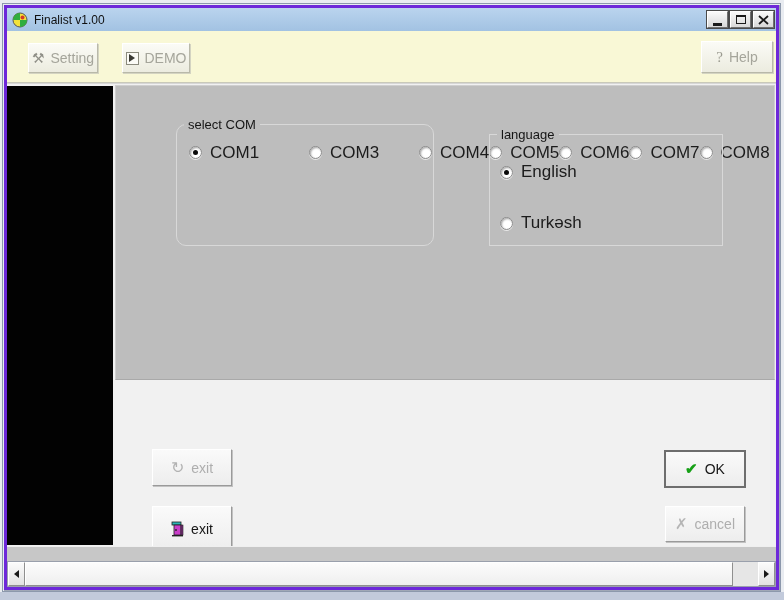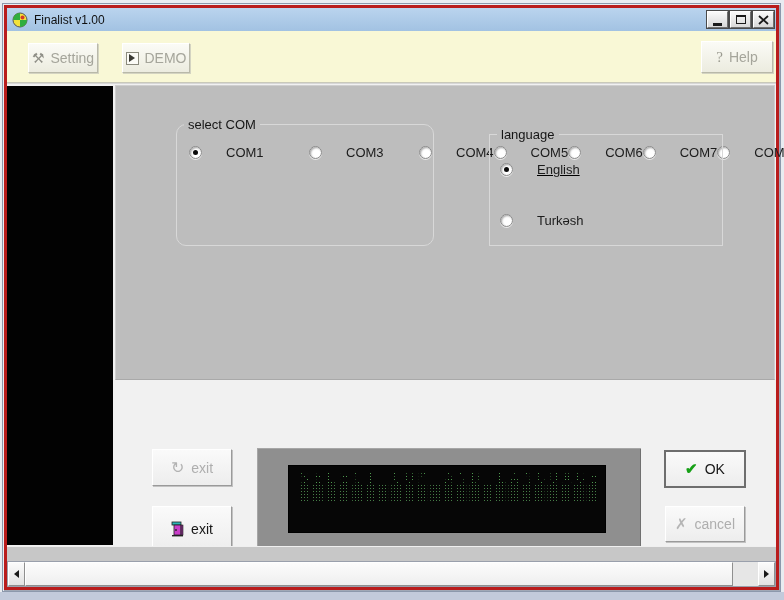"Finalist v1.00" .window { background: #b91c1c -> #6d28d9 }
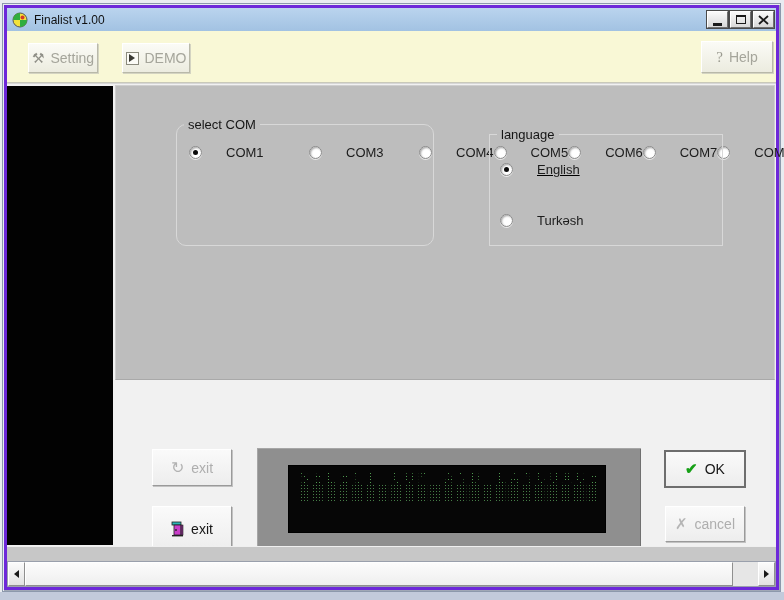"COM1" .radio-label { font-size: 13px -> 17px; margin-left: 16px -> none }
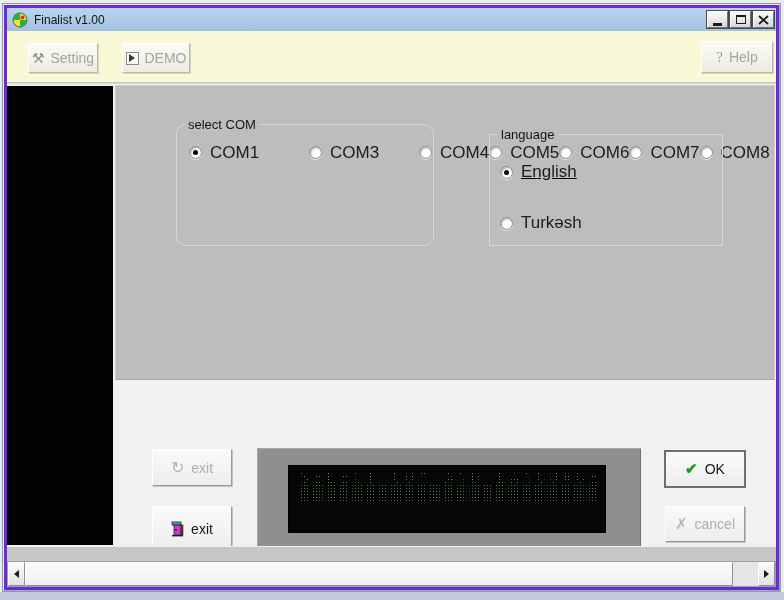"English" .lang-row.r1 { text-decoration: underline -> none }
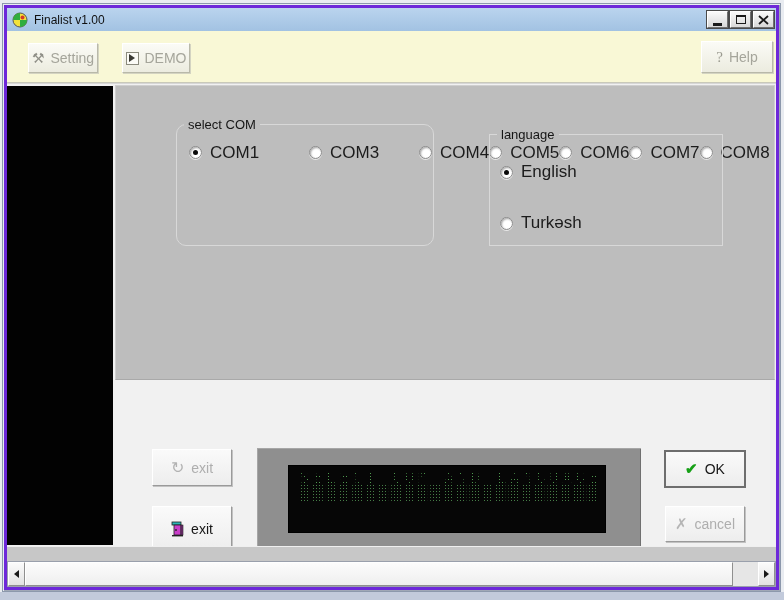"SELECT COM AND LANGUAGE" div.led-frame { html: <div> <div> <div>SELECT COM AND LANGUAGE</div> <div>███████████████████████</div> </div> </div> -> none }
